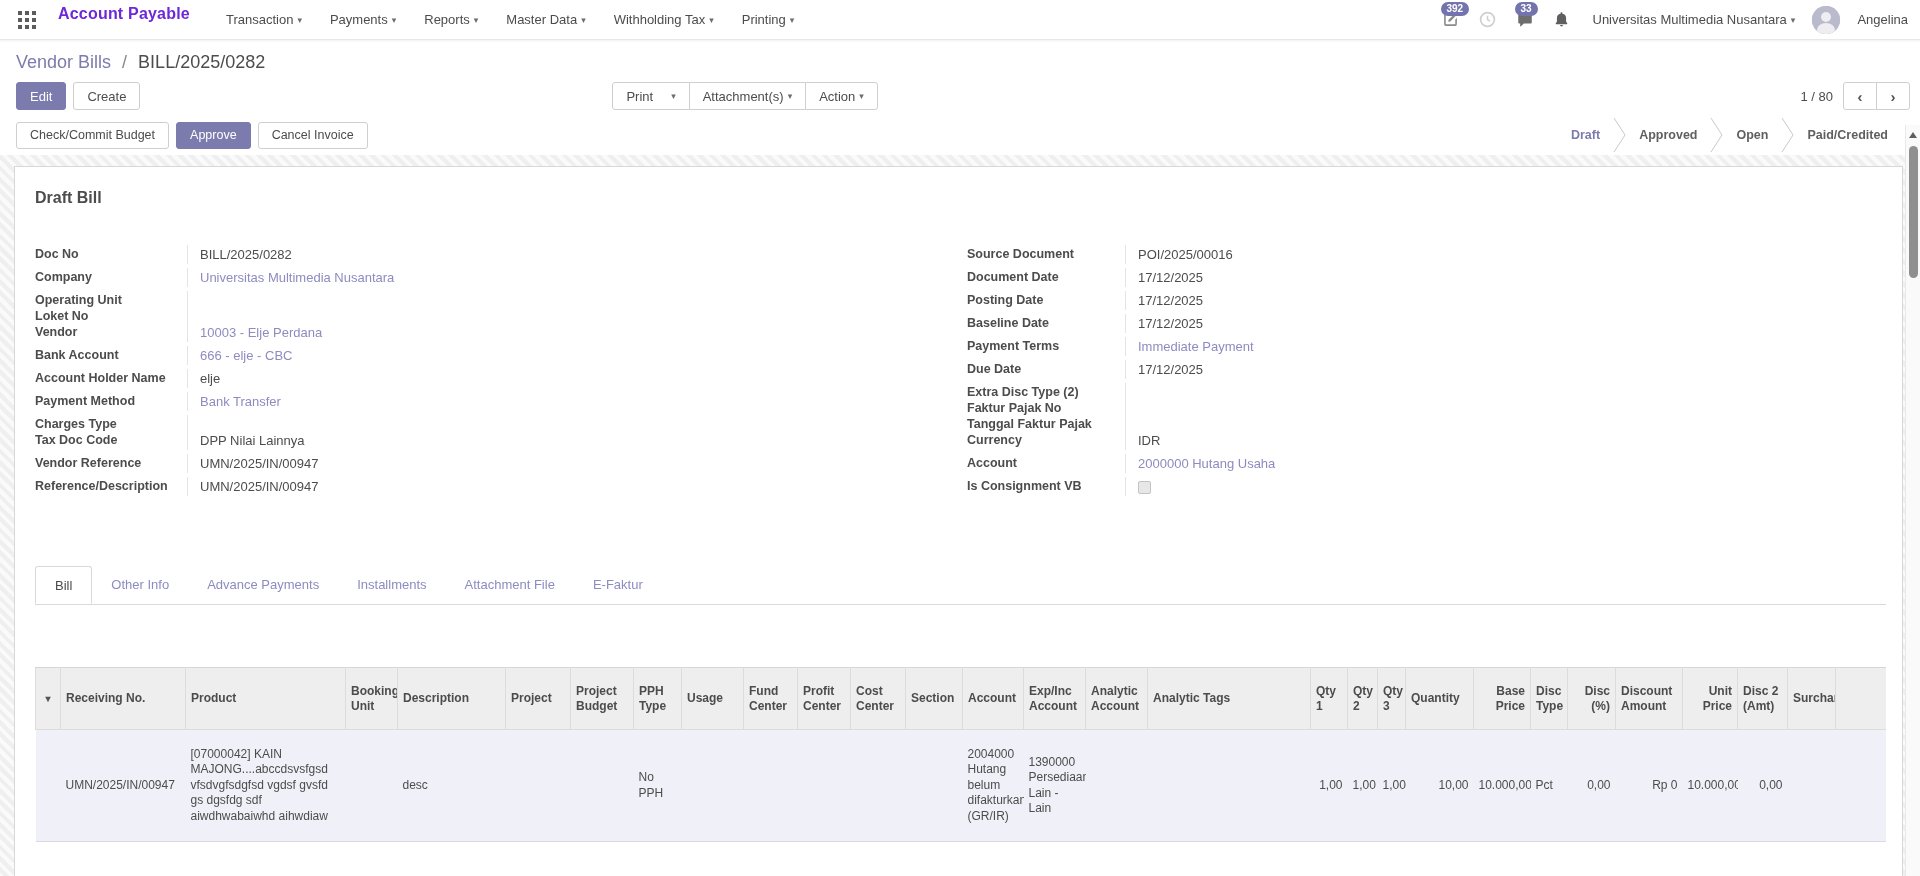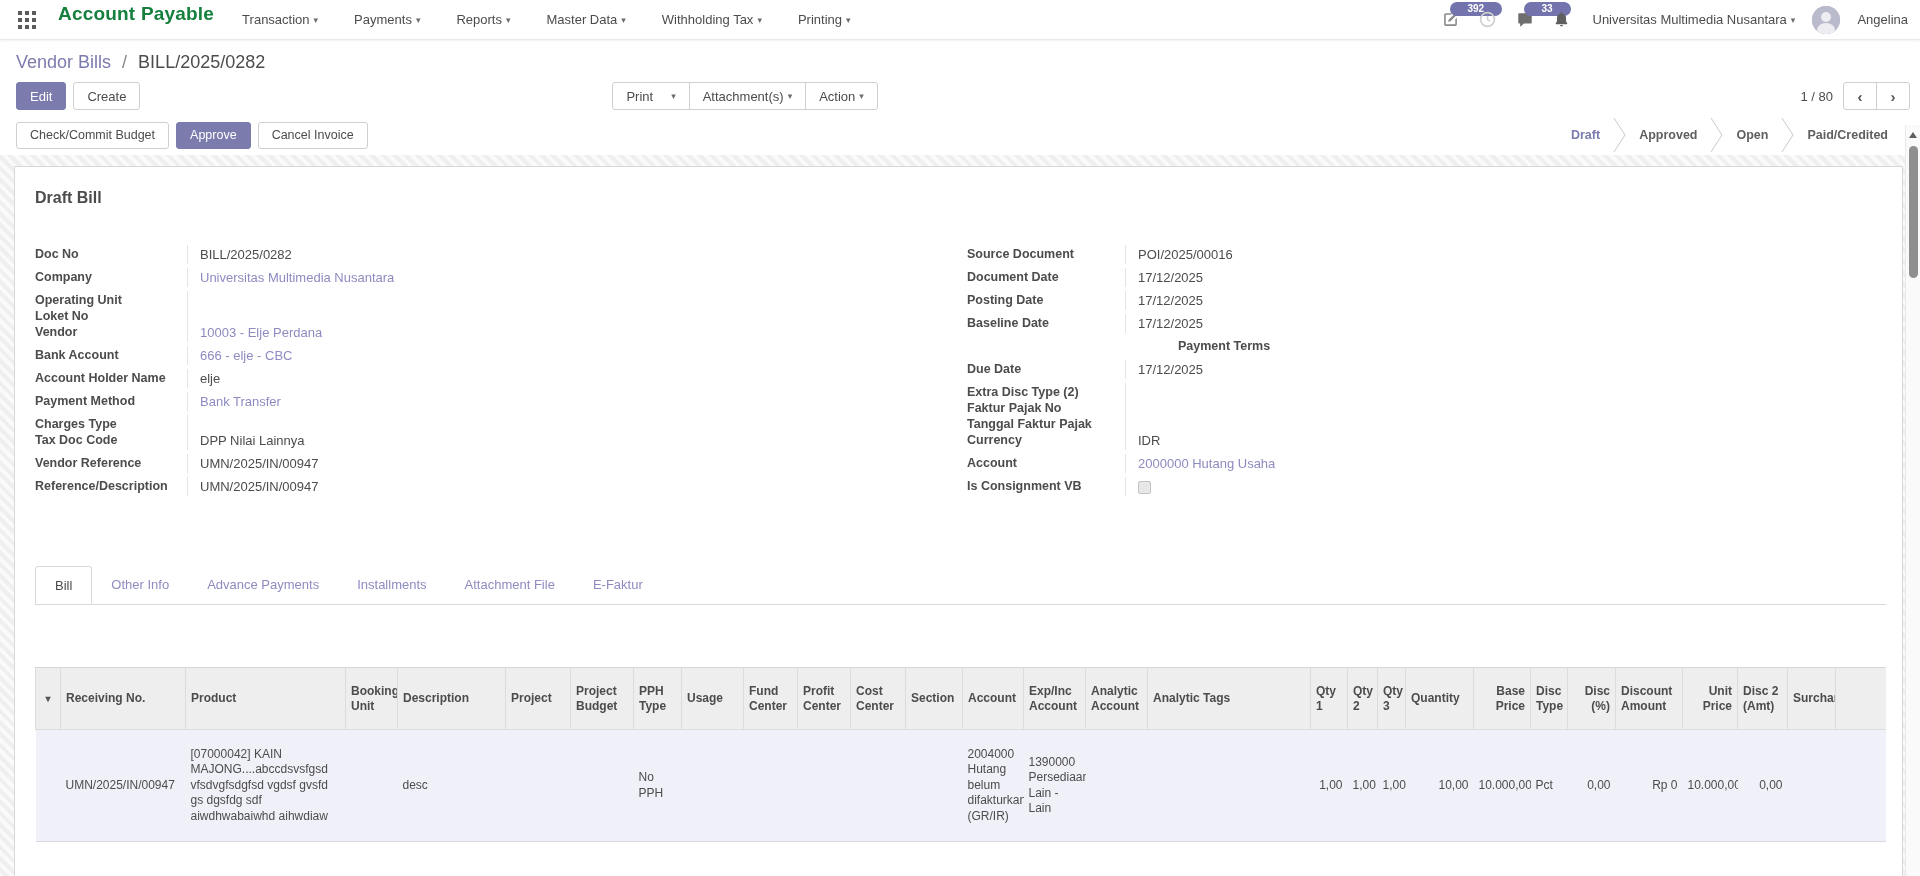"Account Payable" .brand { color: #15803d -> #6d28d9; font-size: 19px -> 16px }
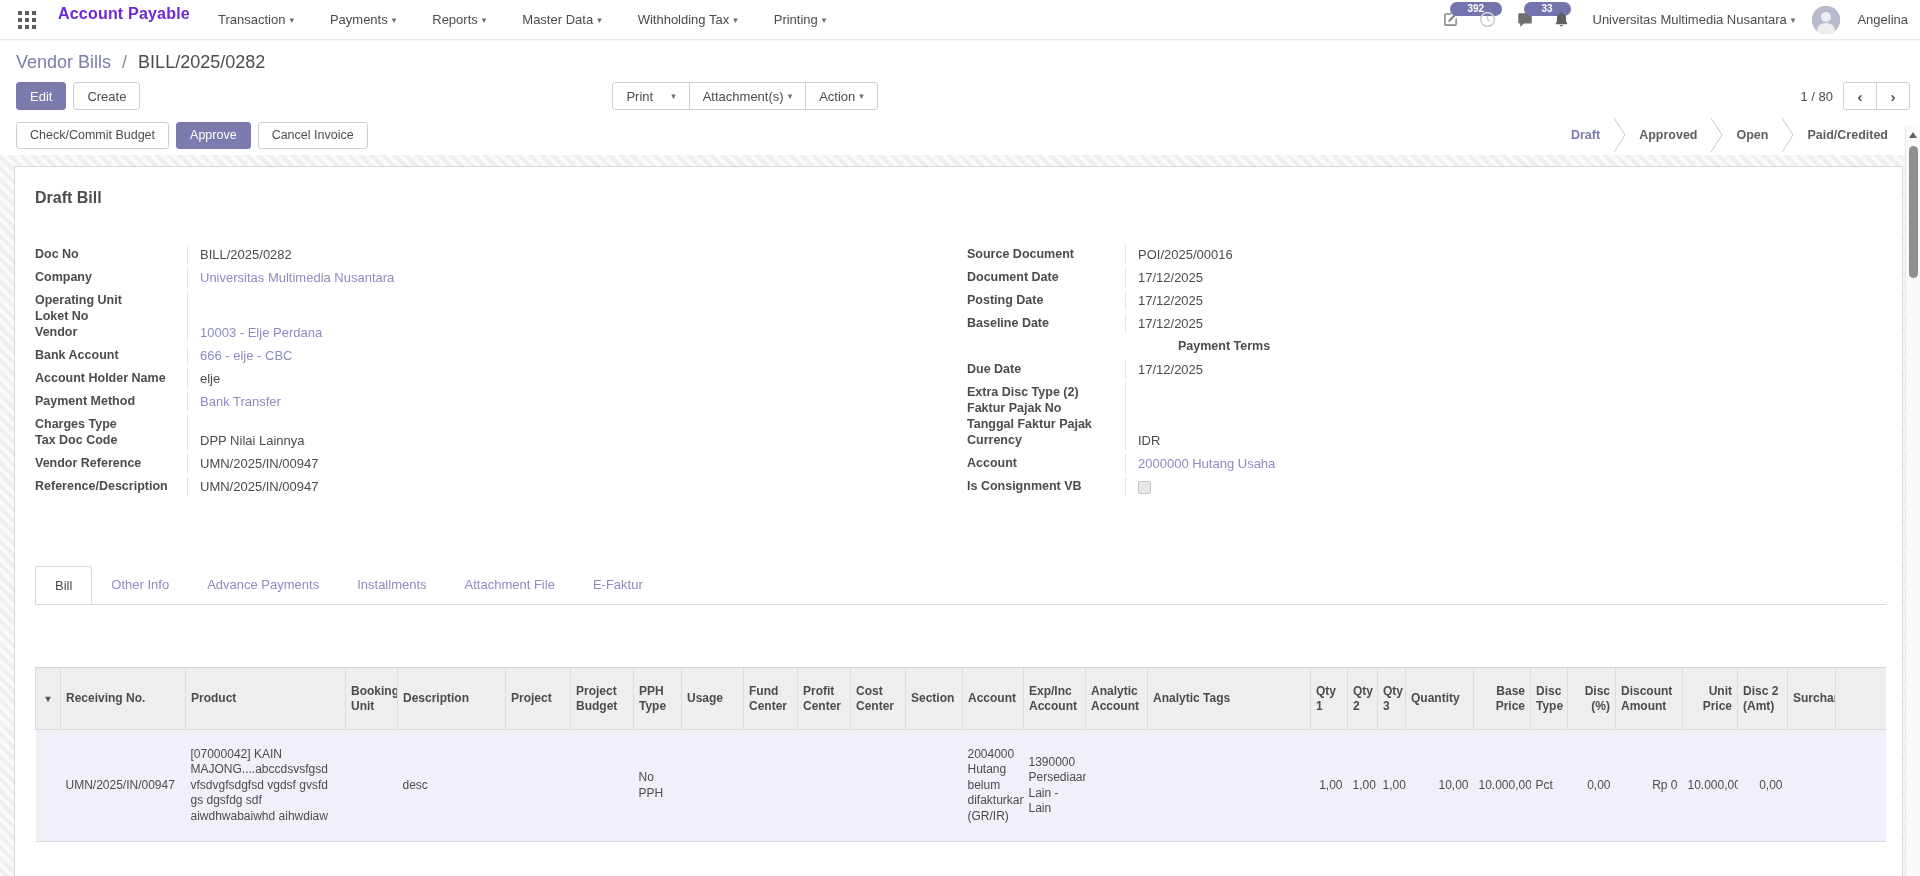"392" .badge { left: 9px -> 0; padding: 0 18px -> 0 6px }
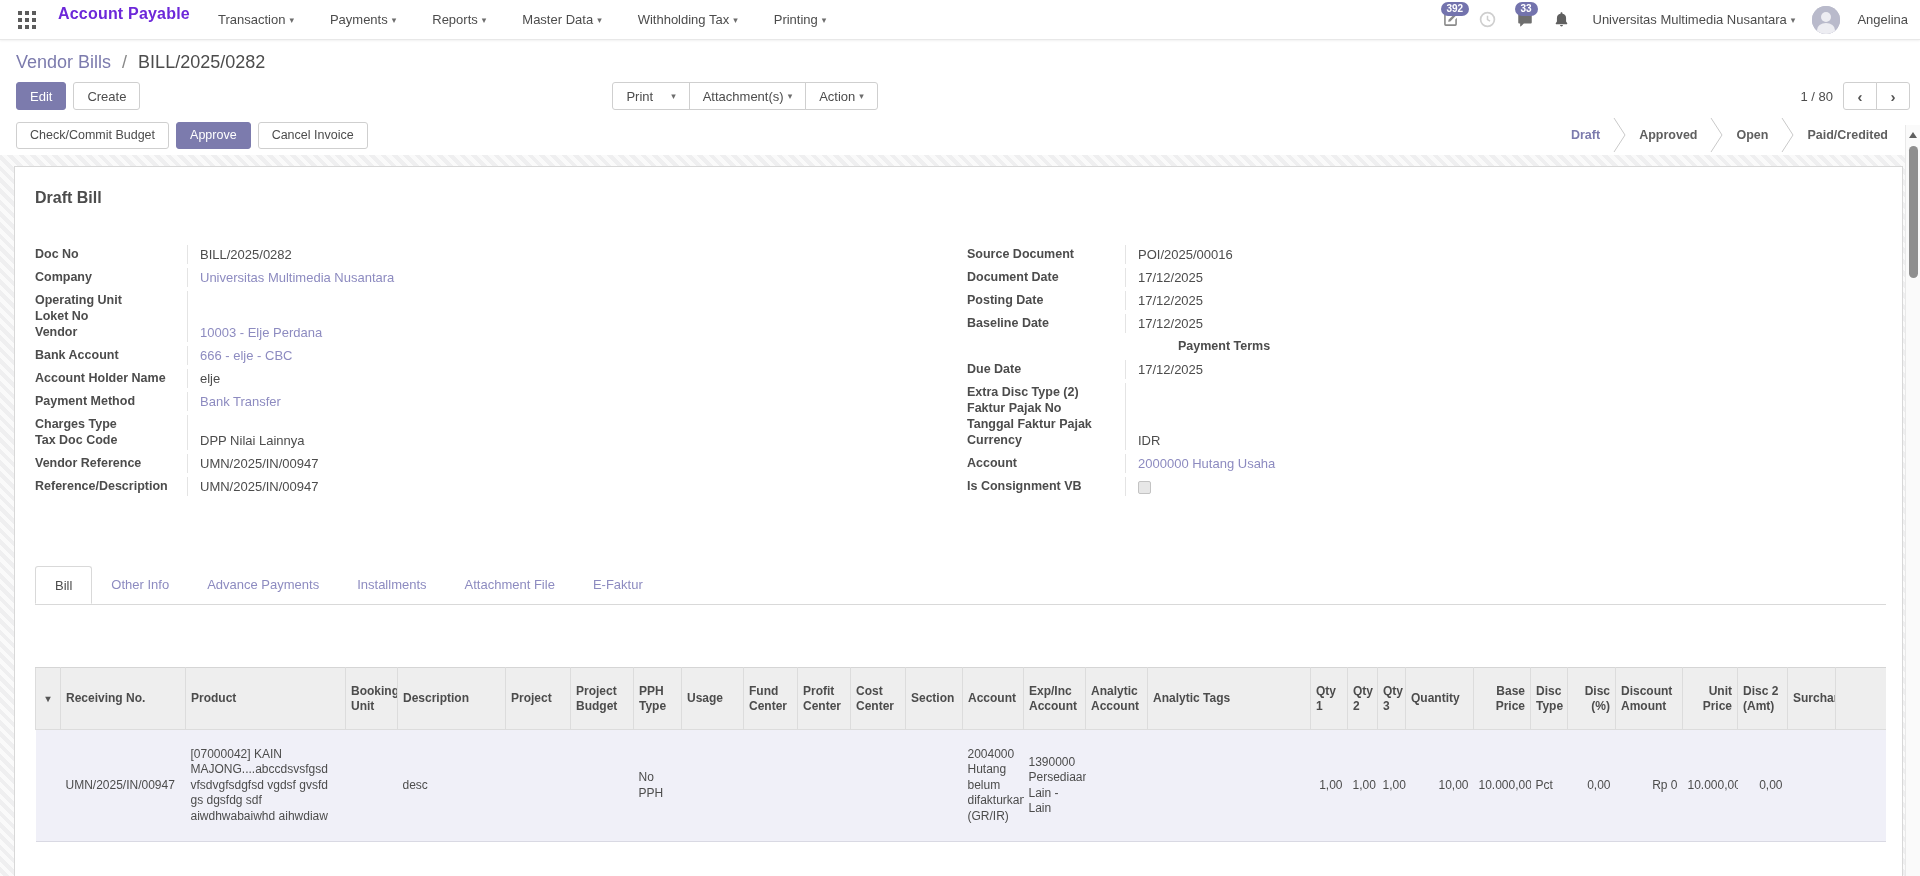"Transaction ▾" .nav { gap: 36px -> 28px; margin-left: 18px -> 26px }
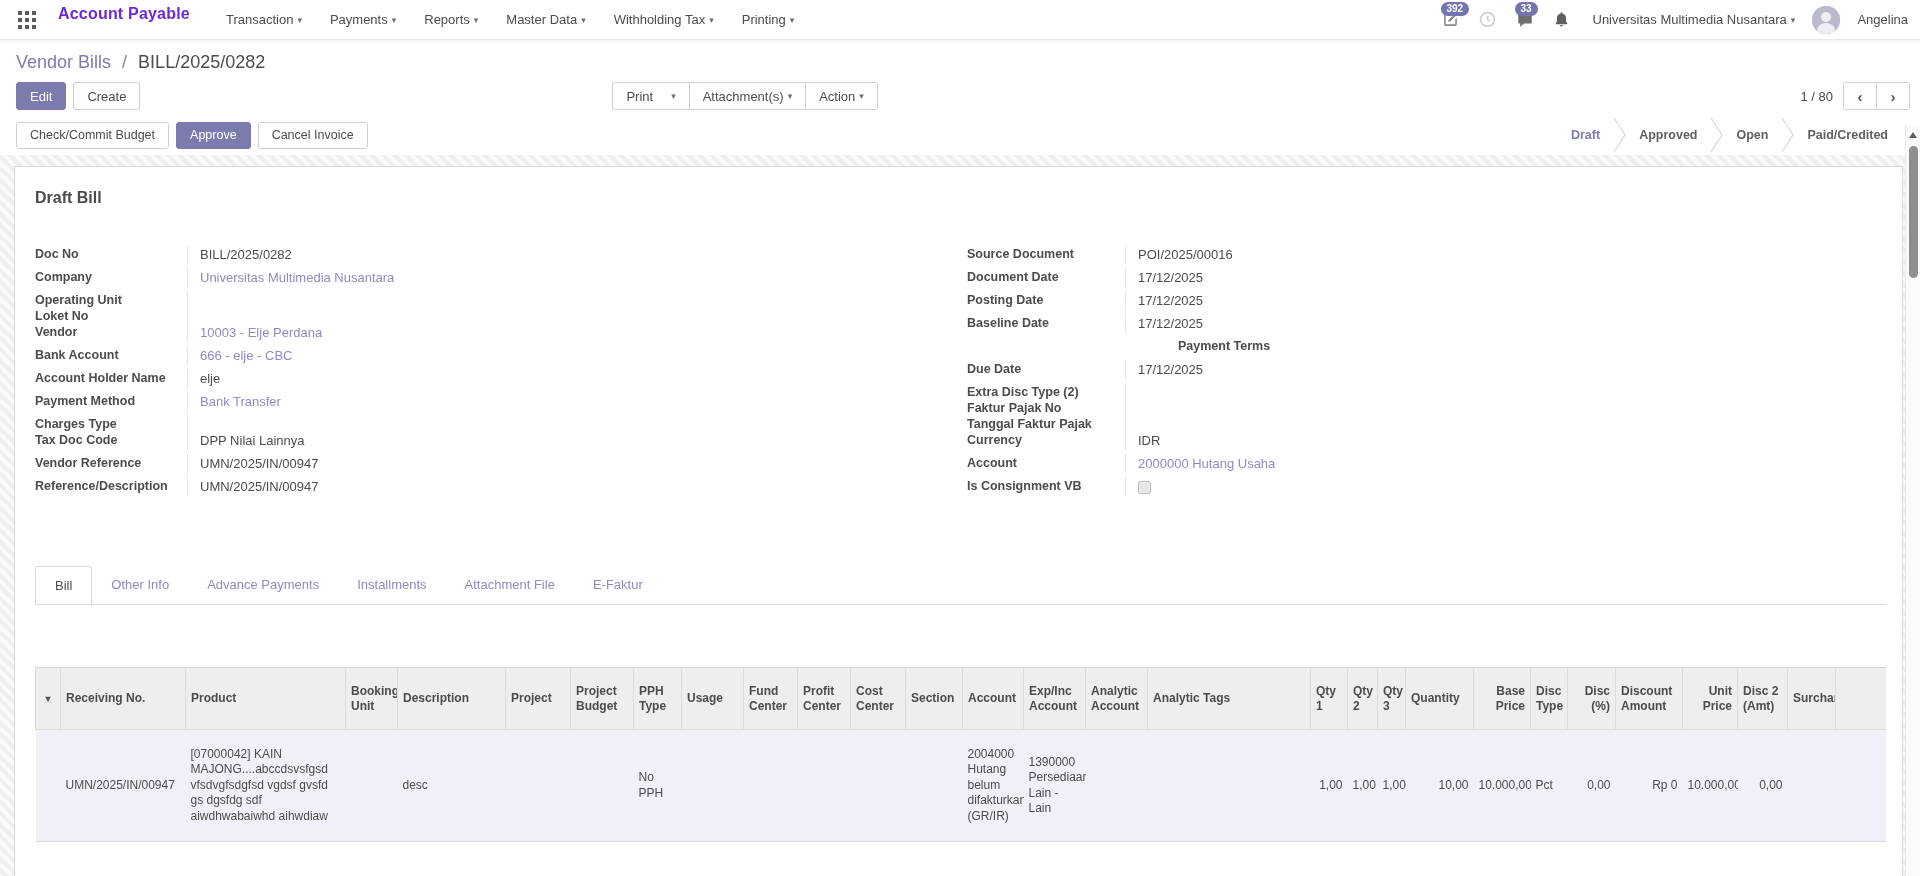"Immediate Payment" div.fvalue { html: none -> <div><span>Immediate Payment</span></div> }
